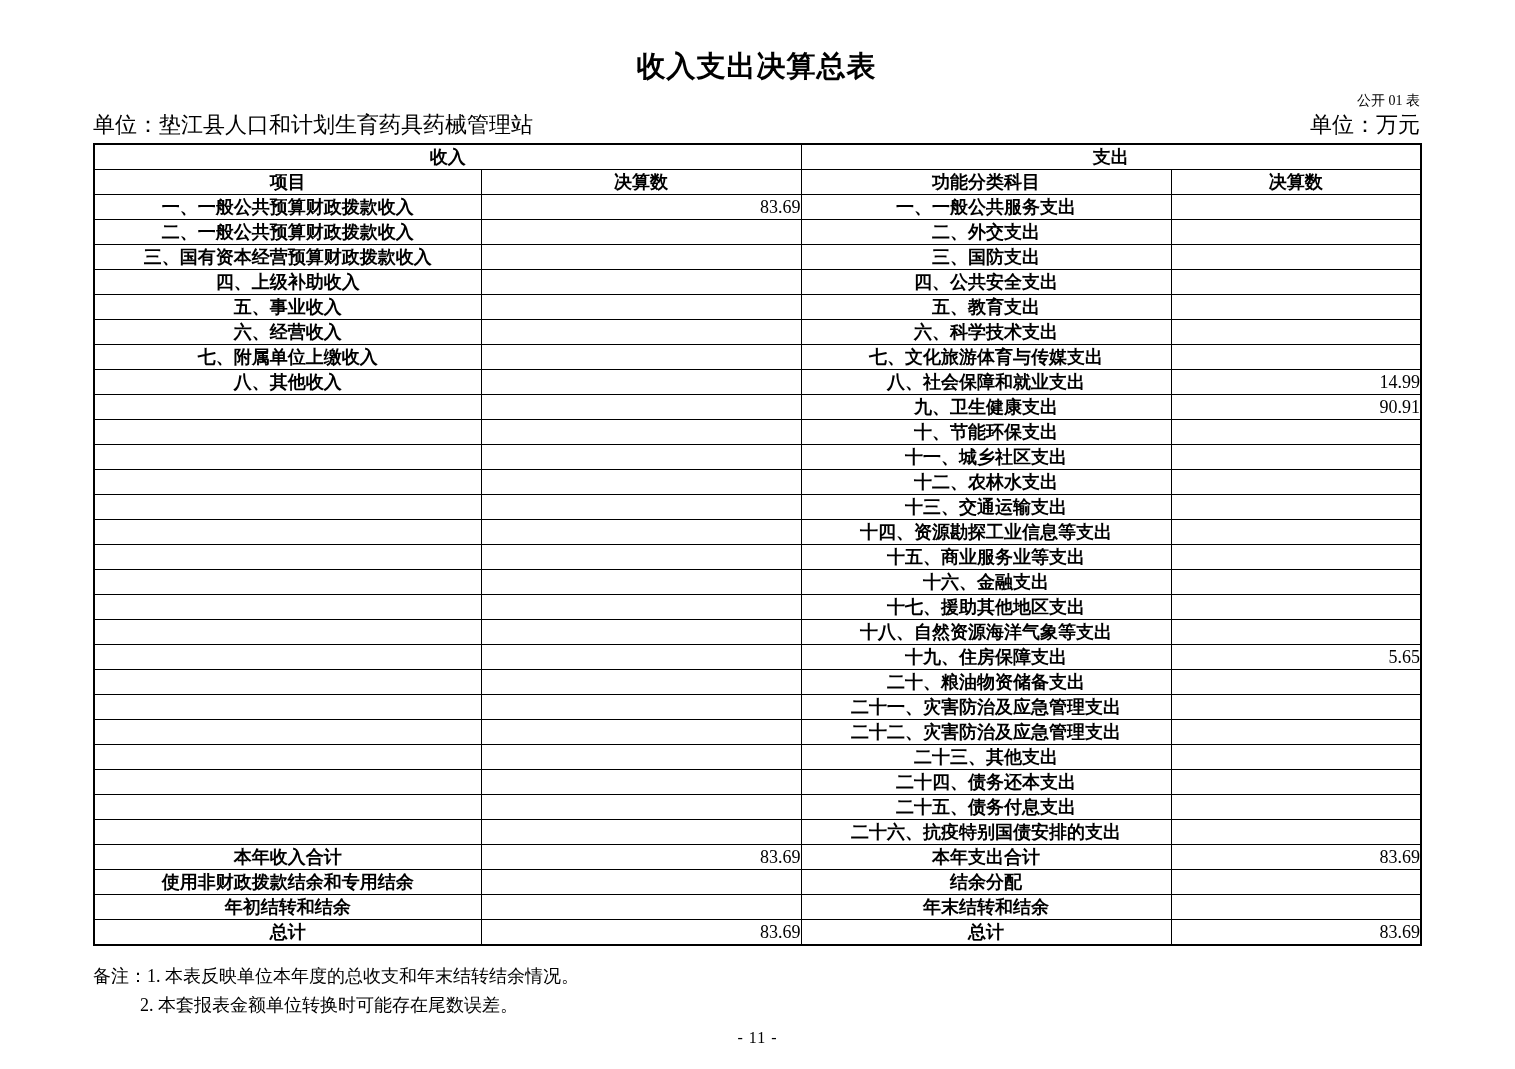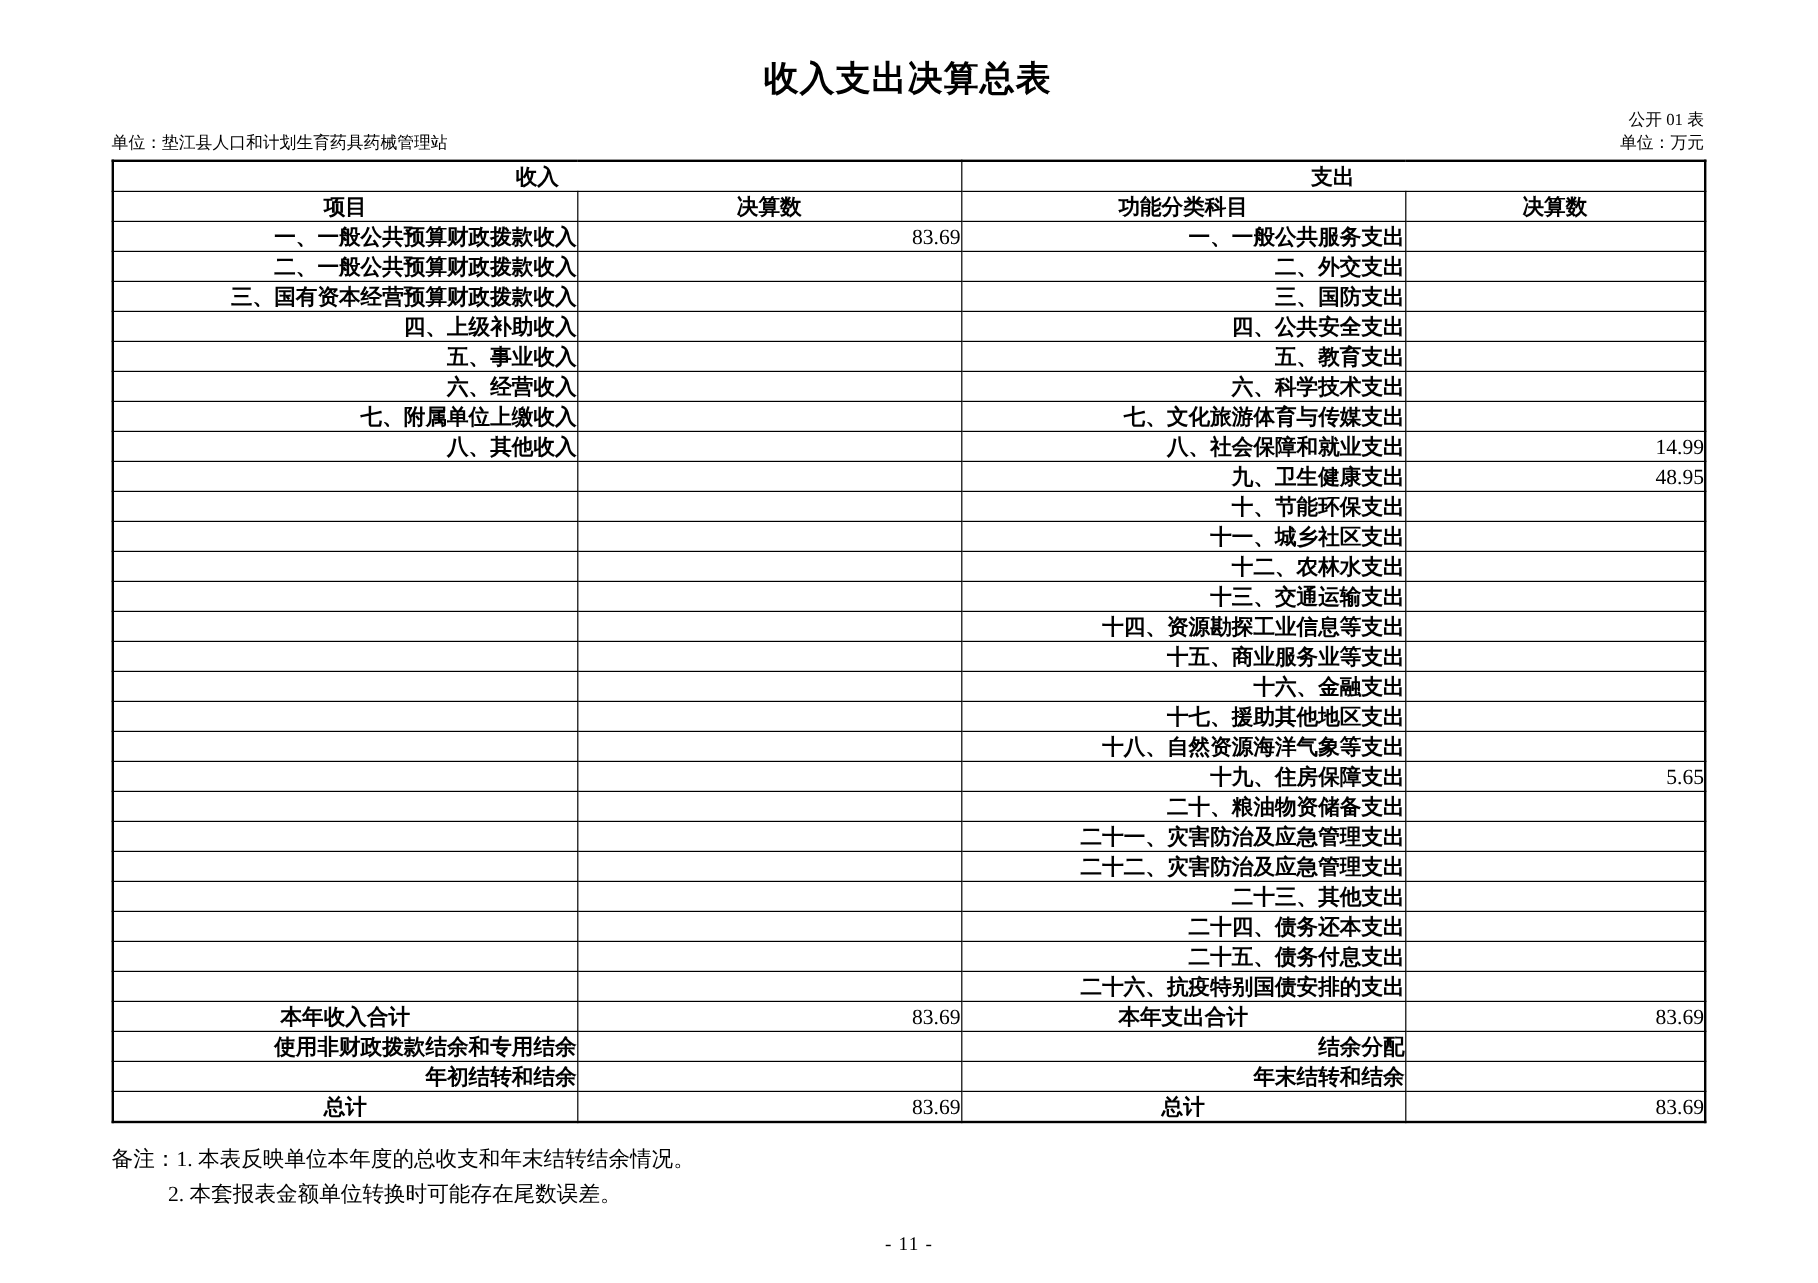"单位：垫江县人口和计划生育药具药械管理站" .meta-line { font-size: 14px -> 22px }
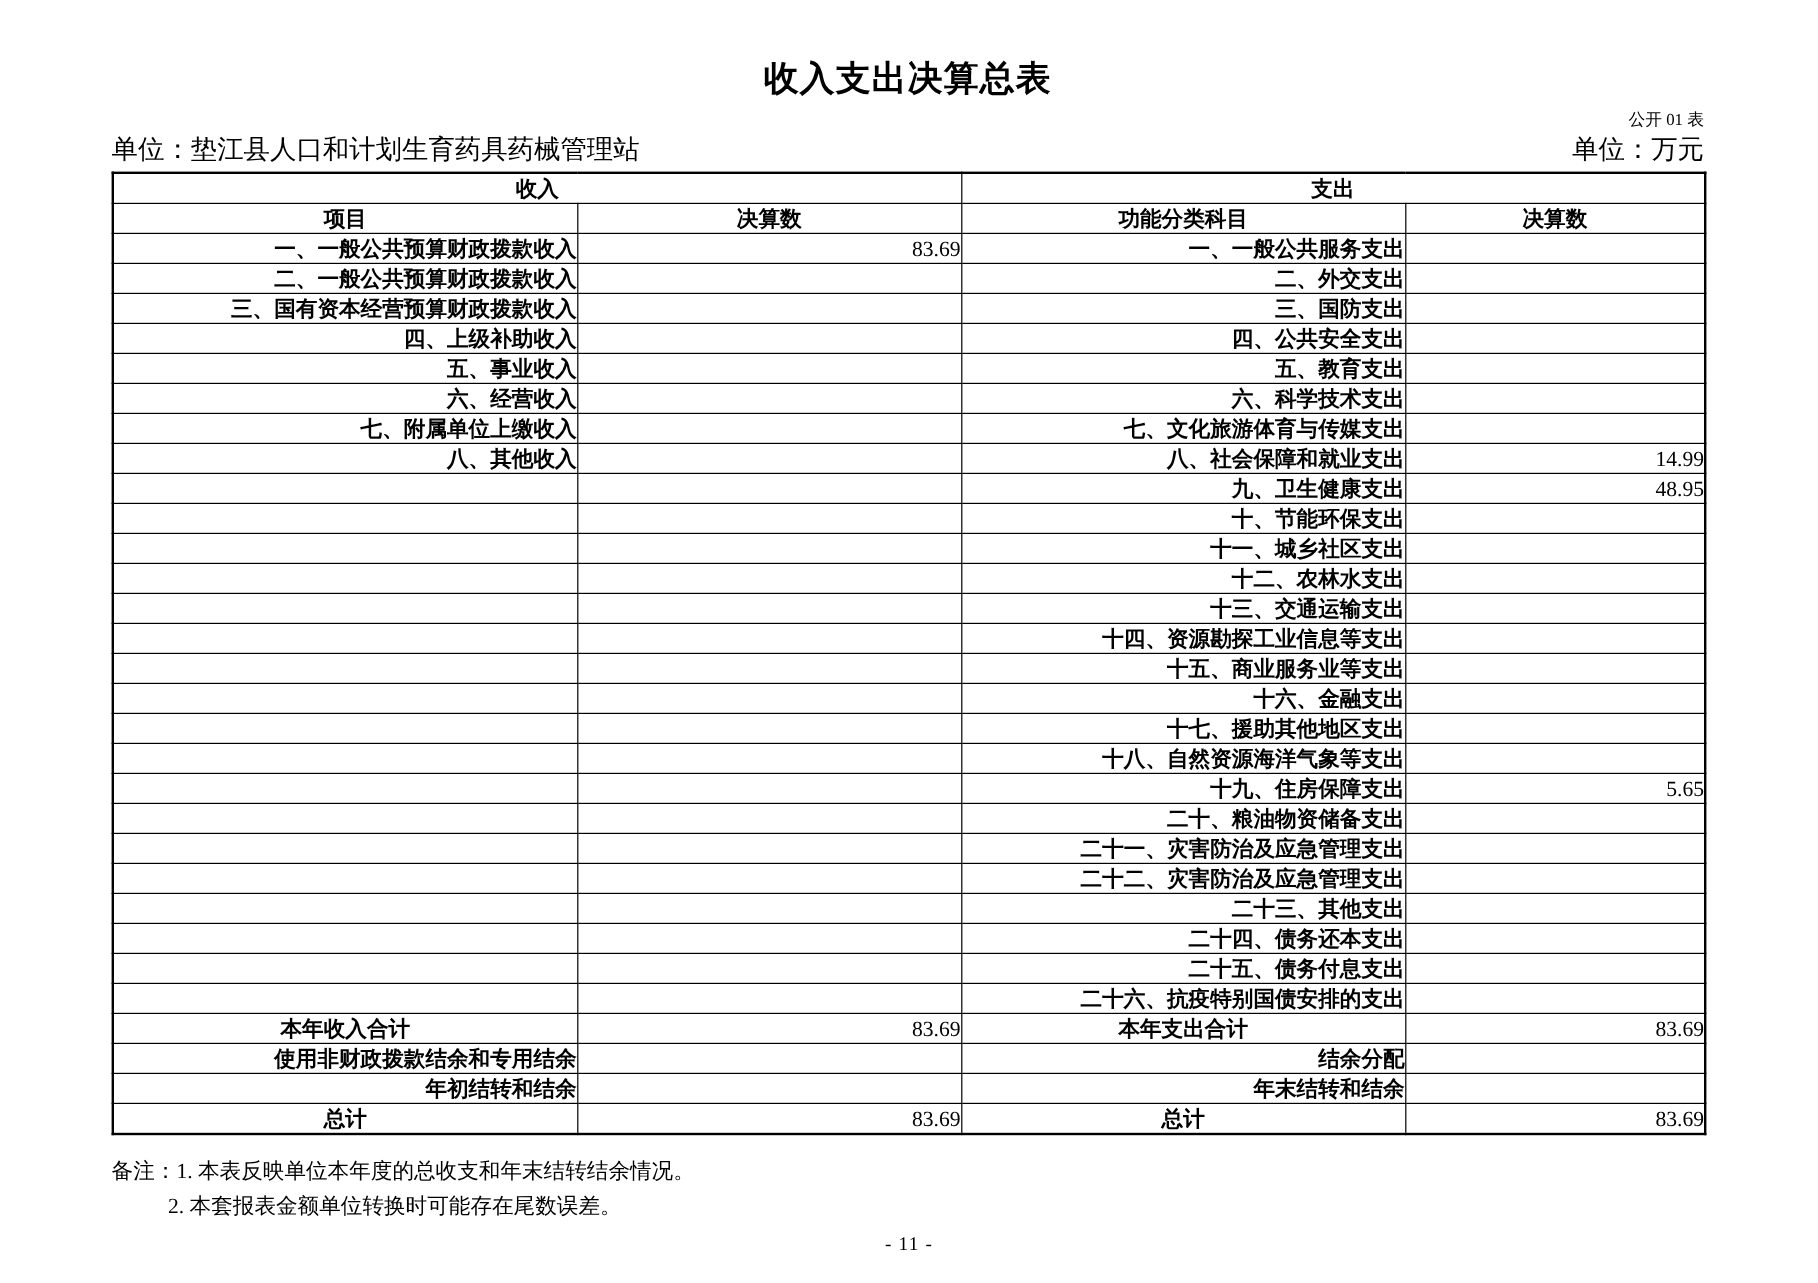"一、一般公共预算财政拨款收入" .c-item { text-align: right -> center }
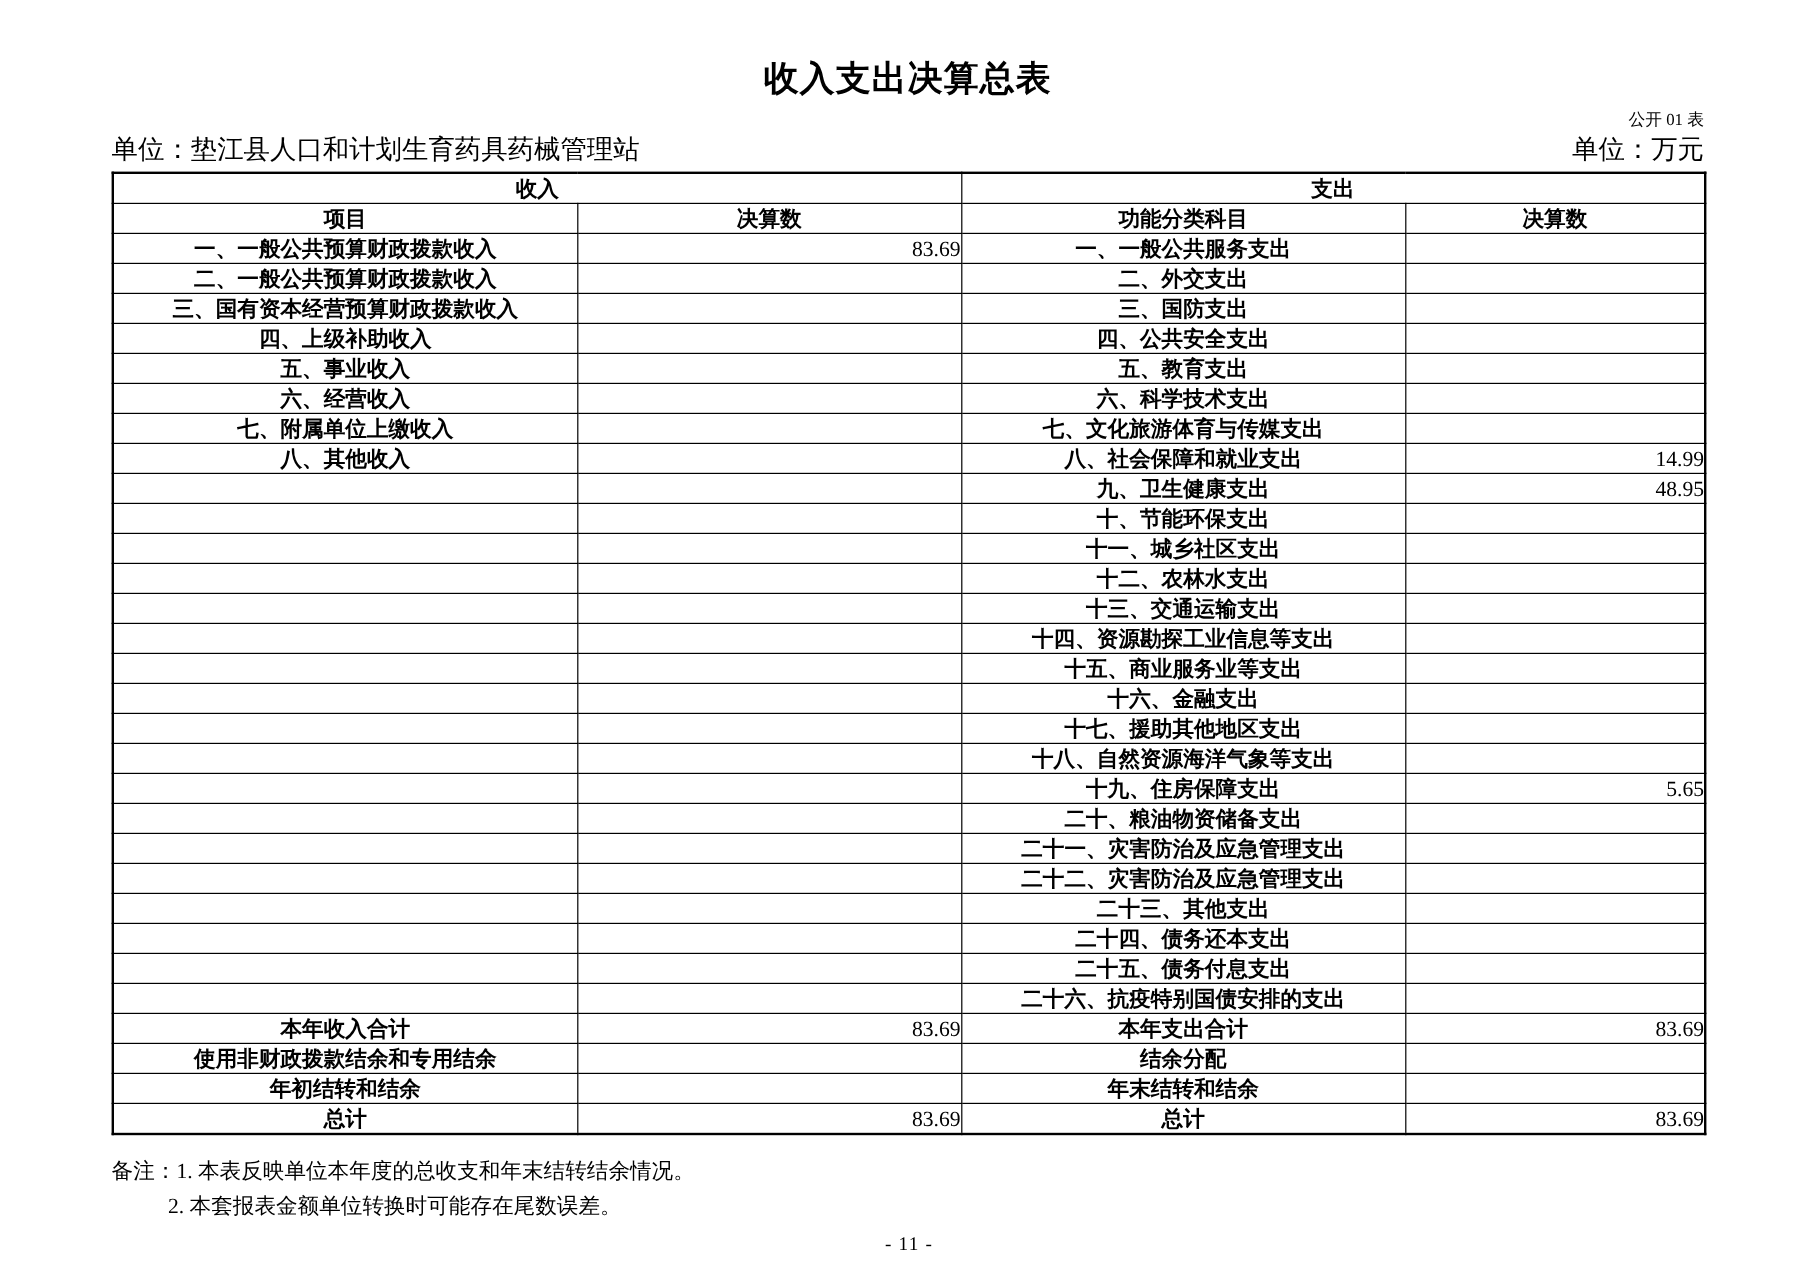"48.95" td.c-val { text: 48.95 -> 90.91 }
